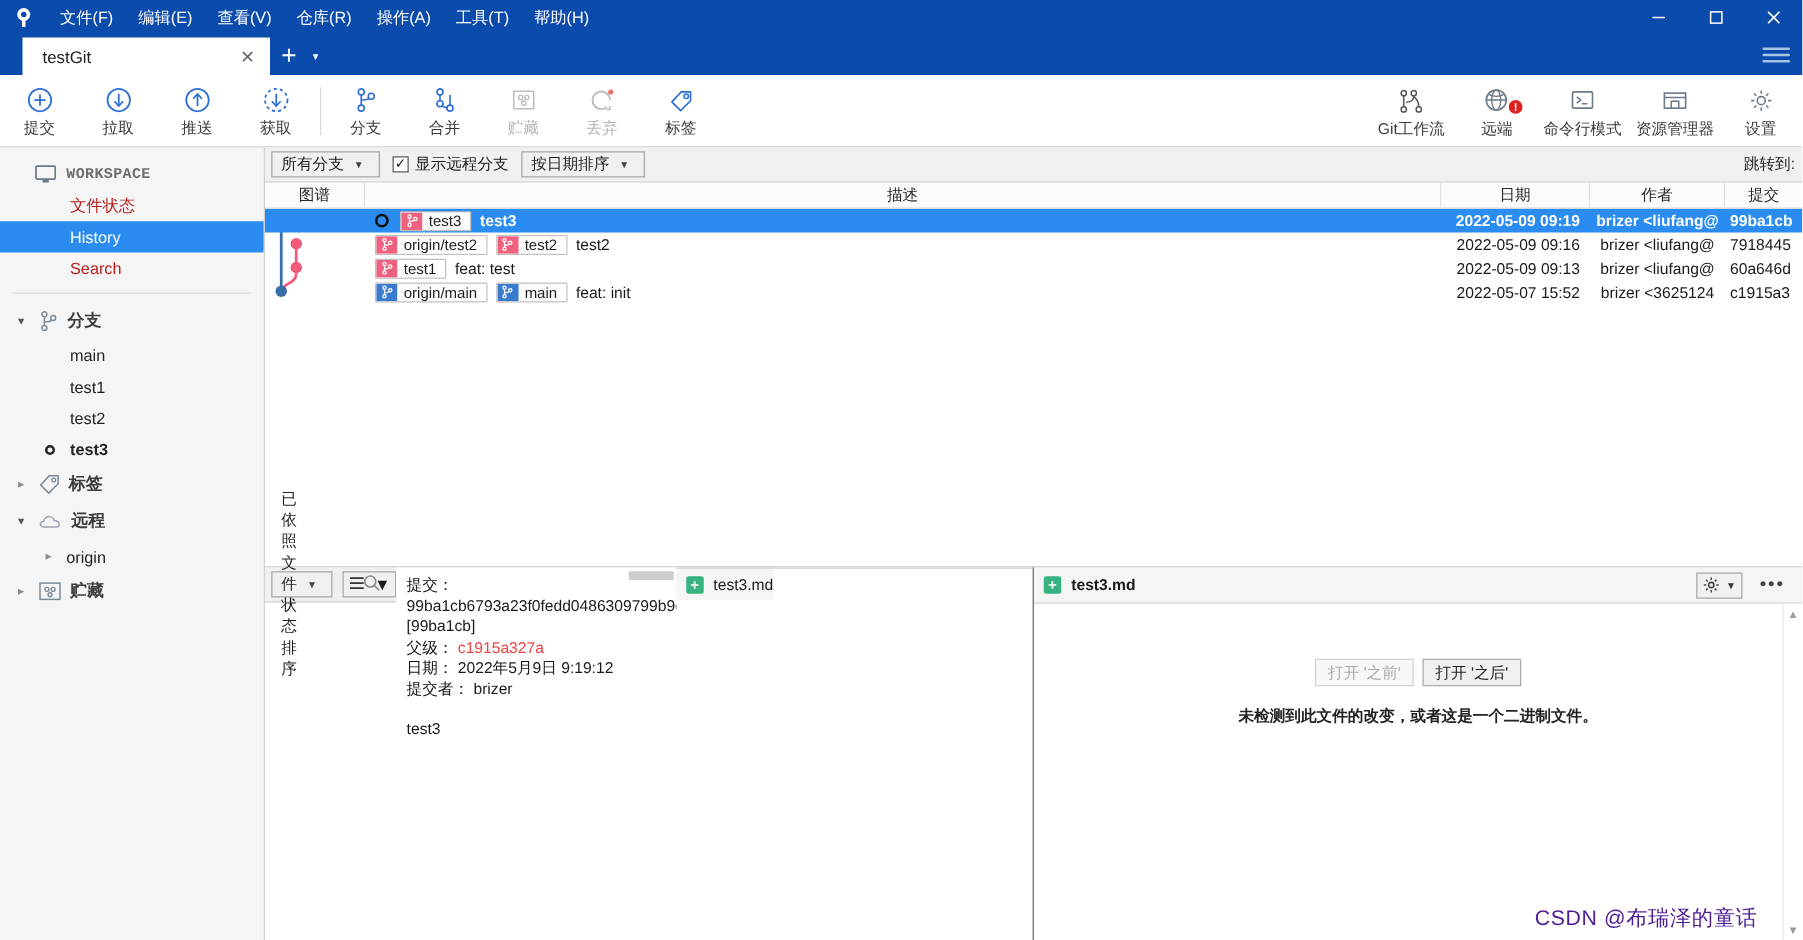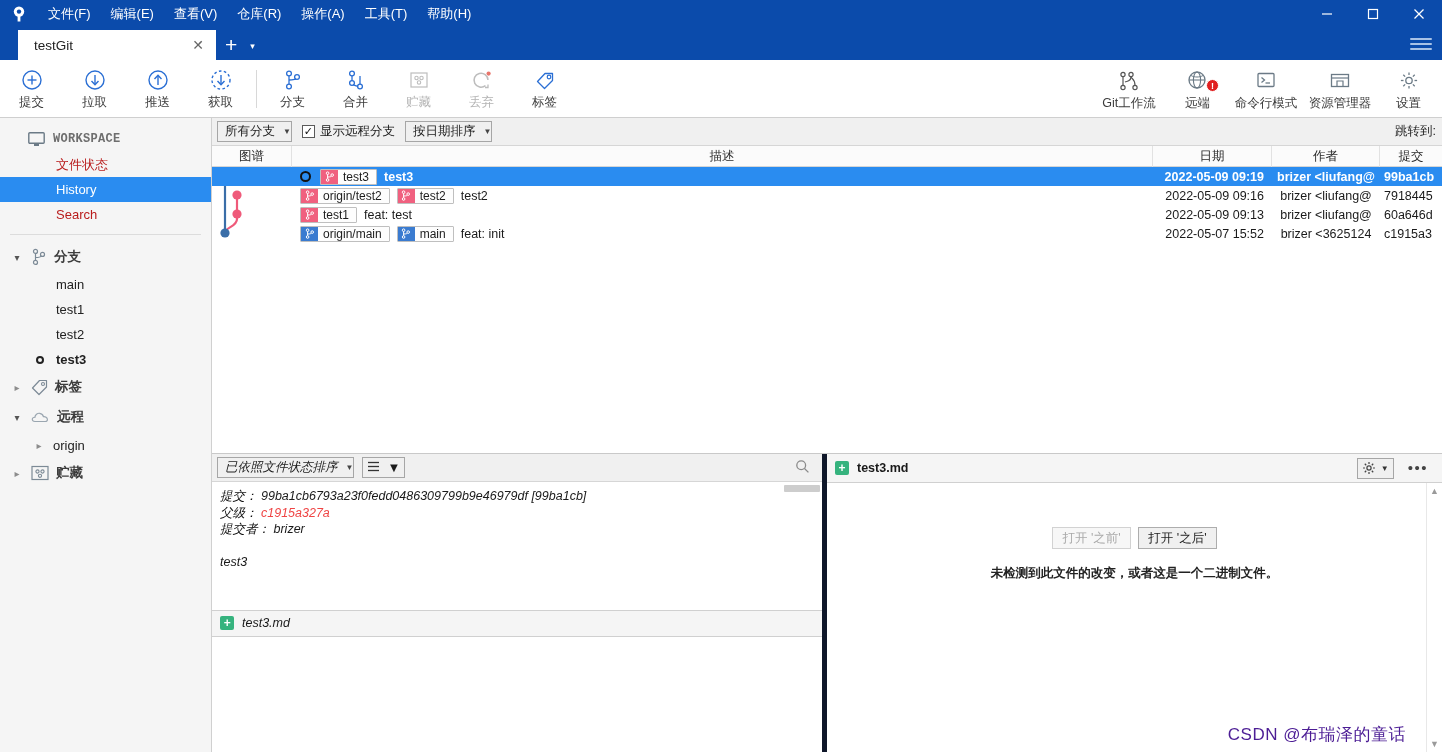"所有分支" .sel { padding: 0 0 0 7px -> 0 12px 0 7px }
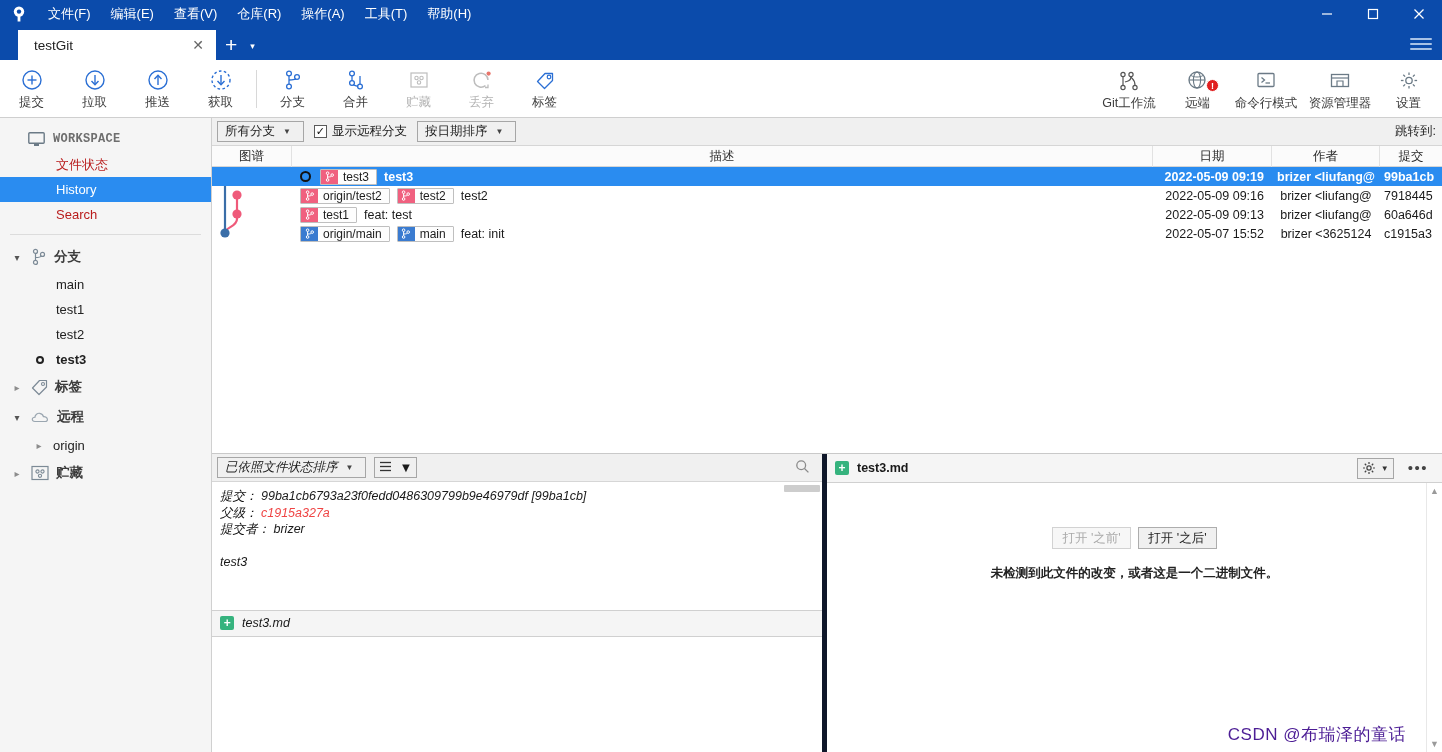"已依照文件状态排序" .lower-left { border-right: 5px solid #0f172a -> 1px solid #0f172a; flex-direction: column -> row; font-style: italic -> none }
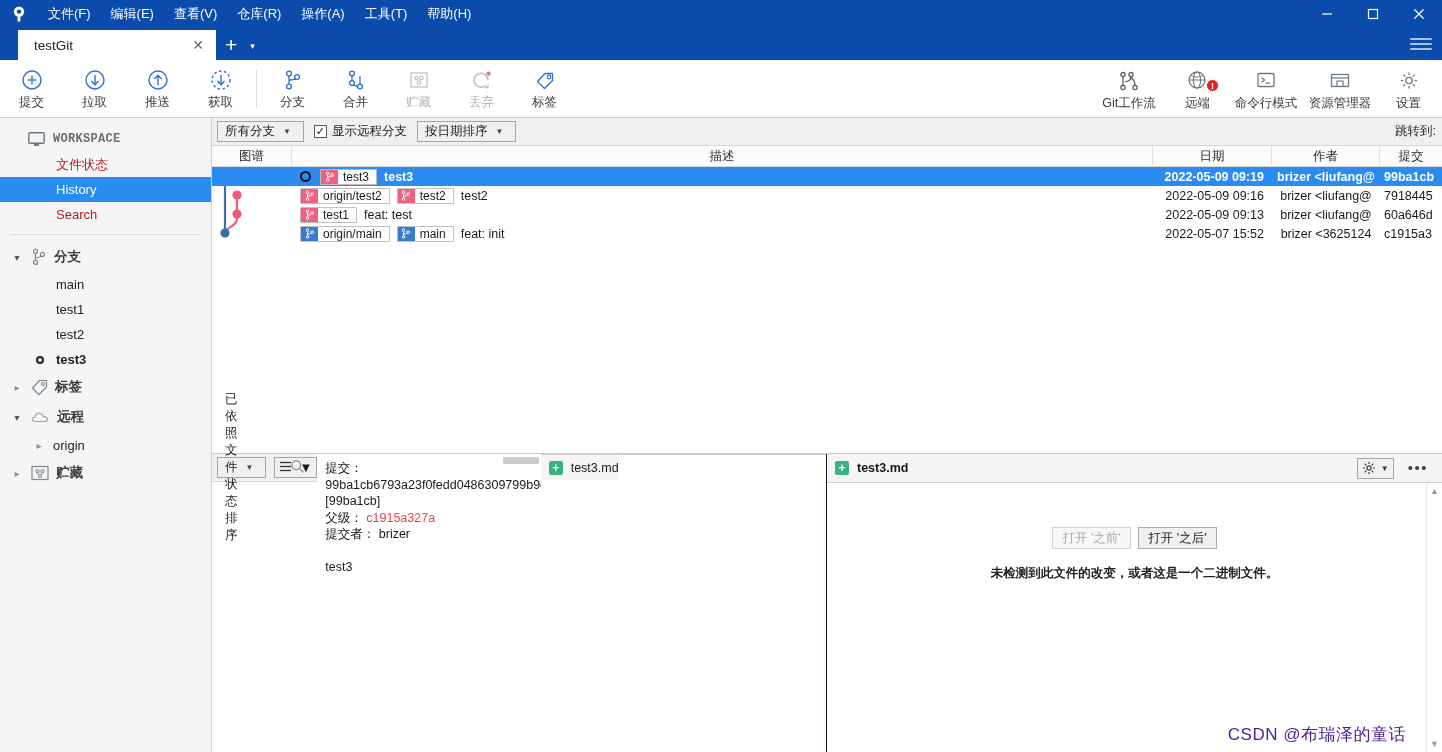"日期： 2022年5月9日 9:19:12" div { html: none -> <div><span>日期：</span> <span>2022年5月9日 9:19:12</span></div> }
